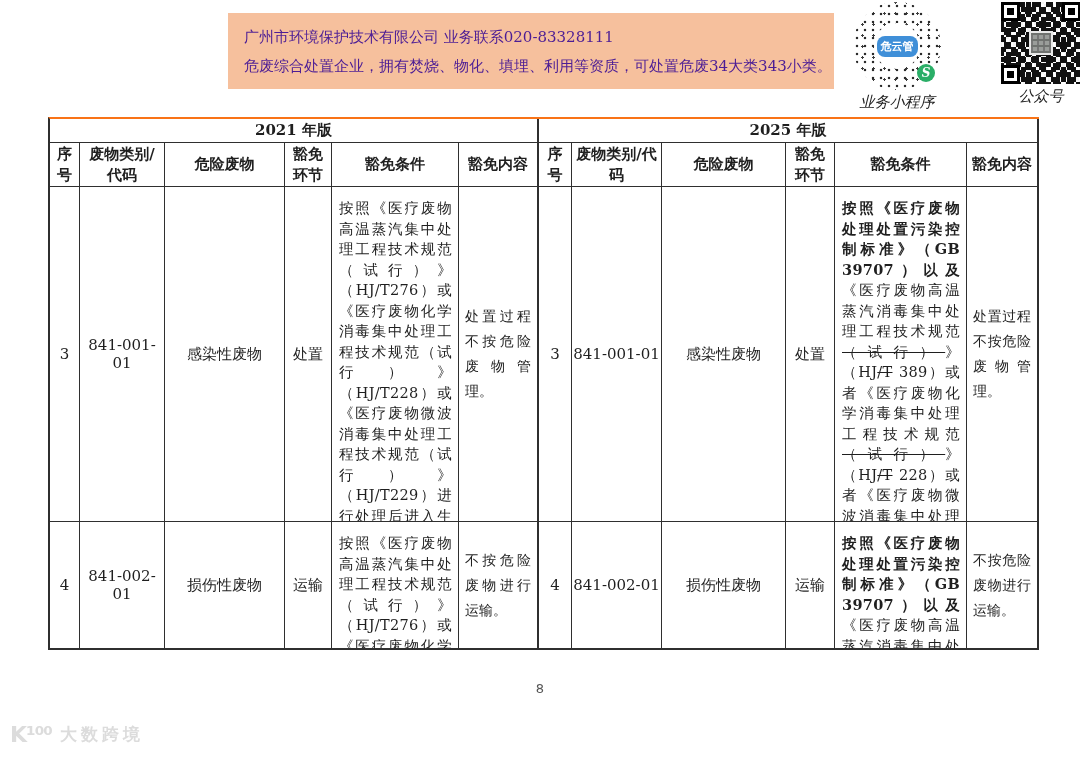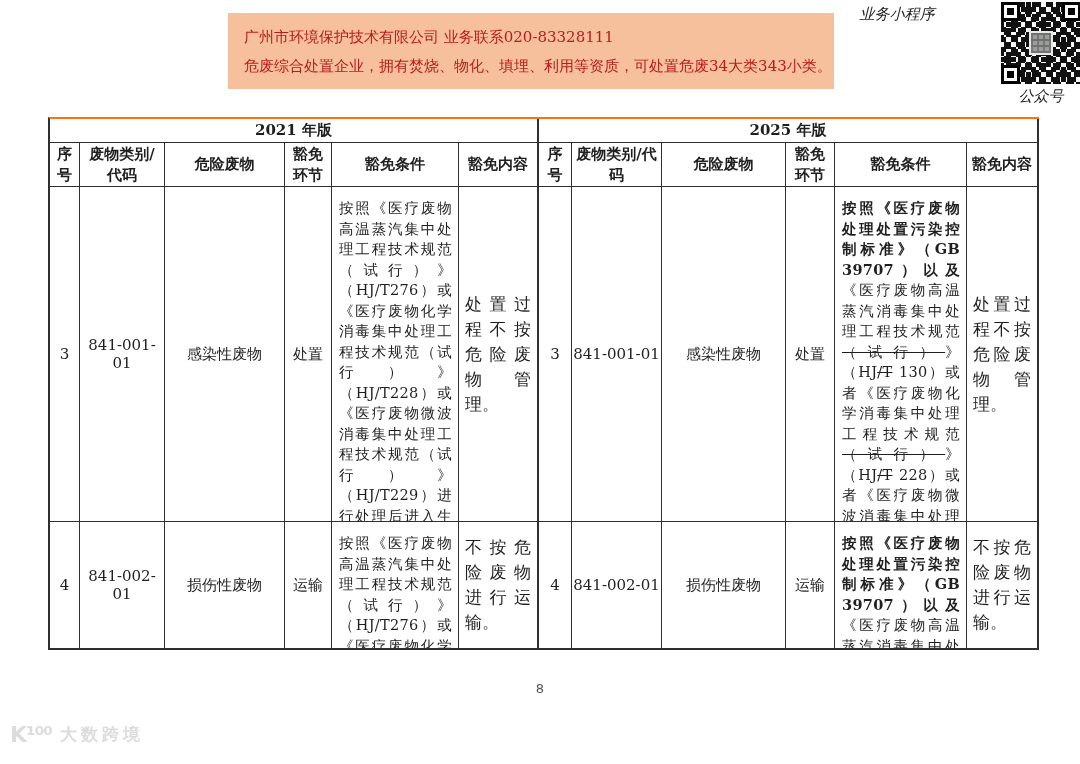"广州市环境保护技术有限公司 业务联系020-83328111" .banner { color: #b91c1c -> #4c1d95 }
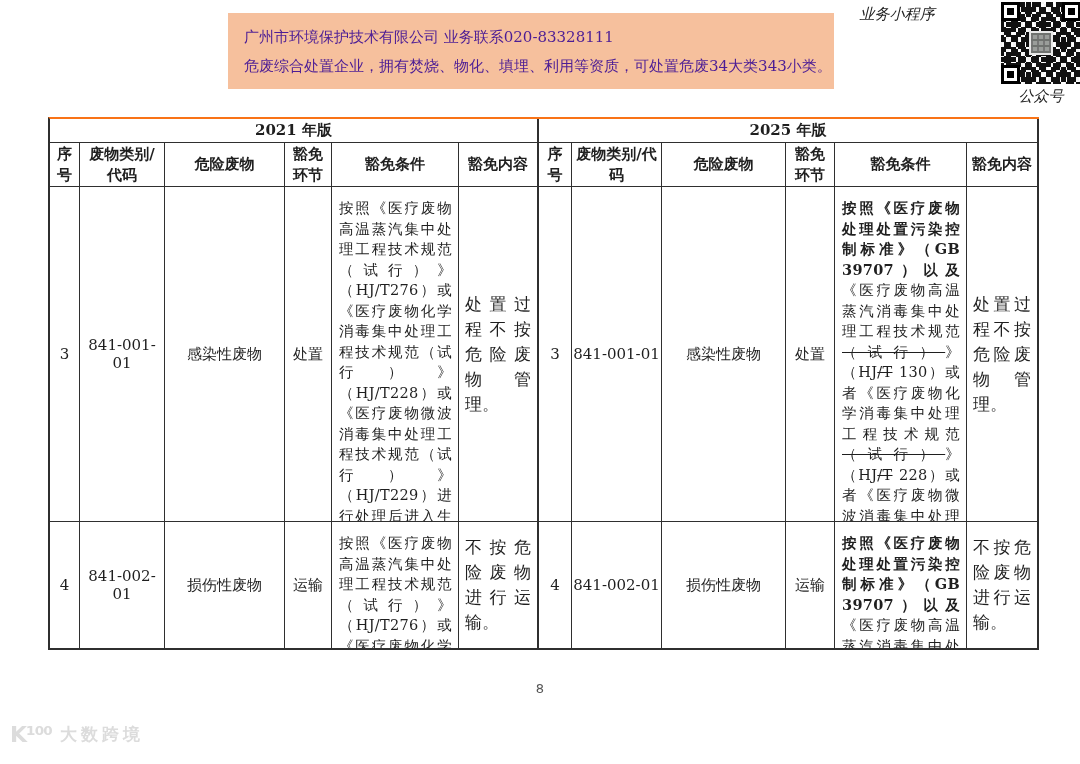"危云管" div.qr-mini-code { html: none -> <div> <div> <span>危云管</span> </div> <div>S</div> </div> }
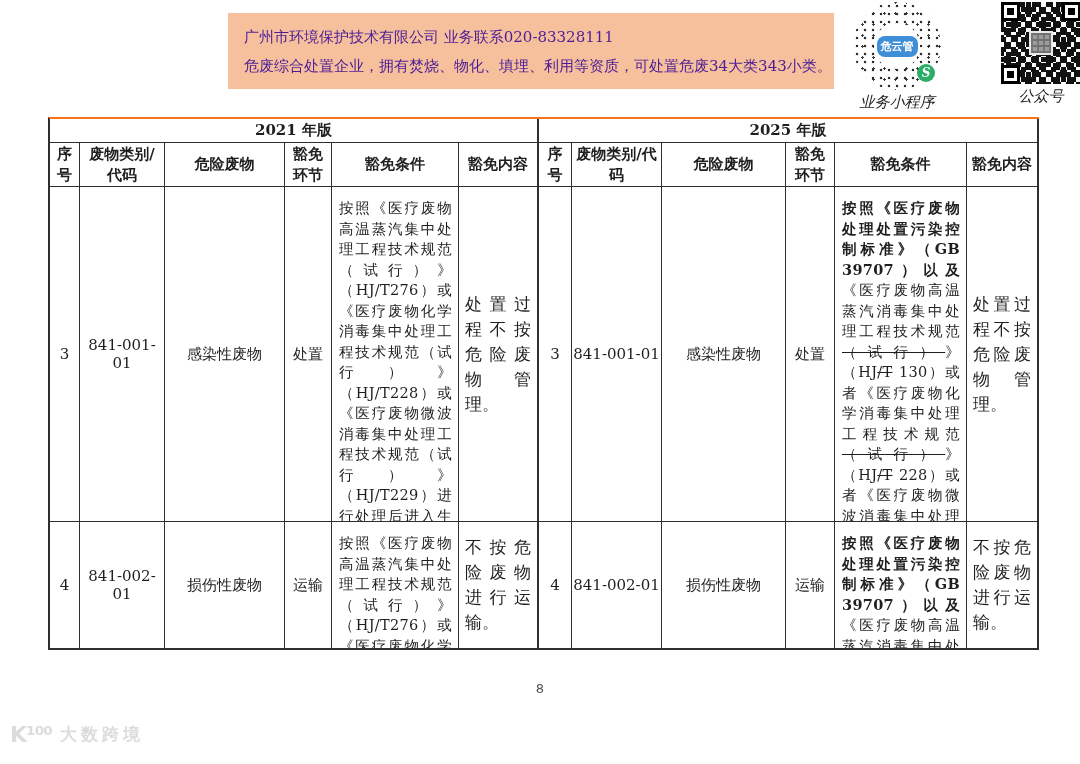"处置过程不按危险废物管理。" .content-cell { font-size: 17px -> 14px }
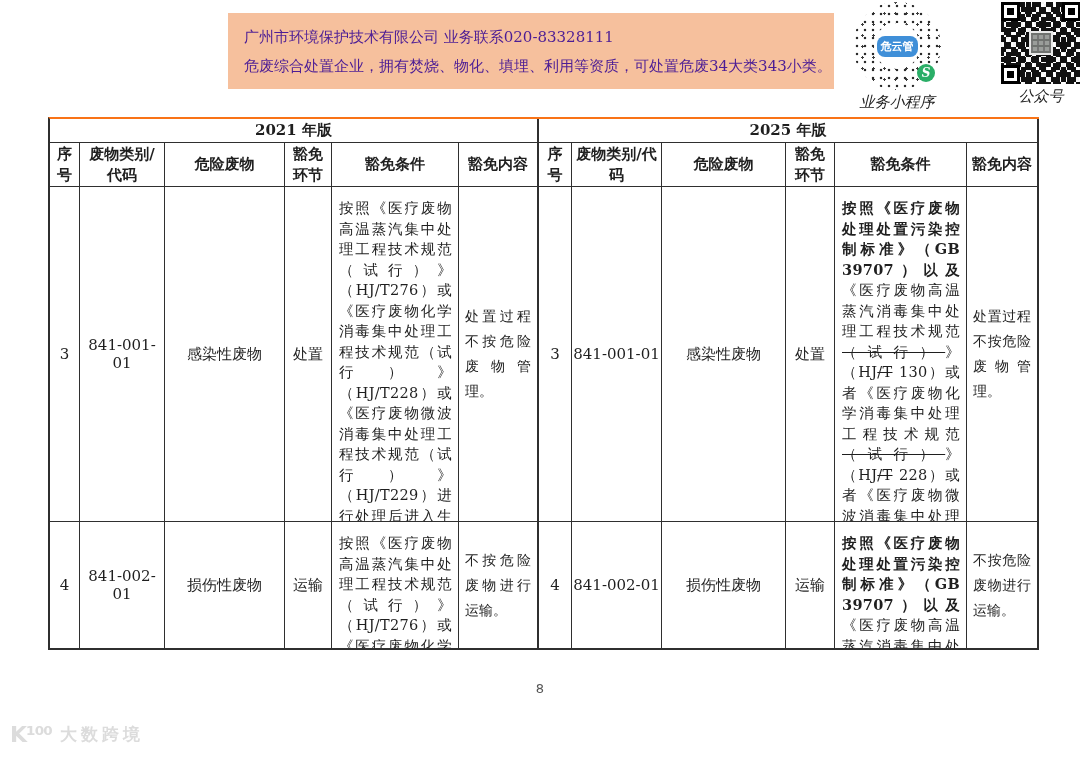"130）或者《医疗废物化学消毒集中处理工程技术规范" span { text: 130 -> 389 }
